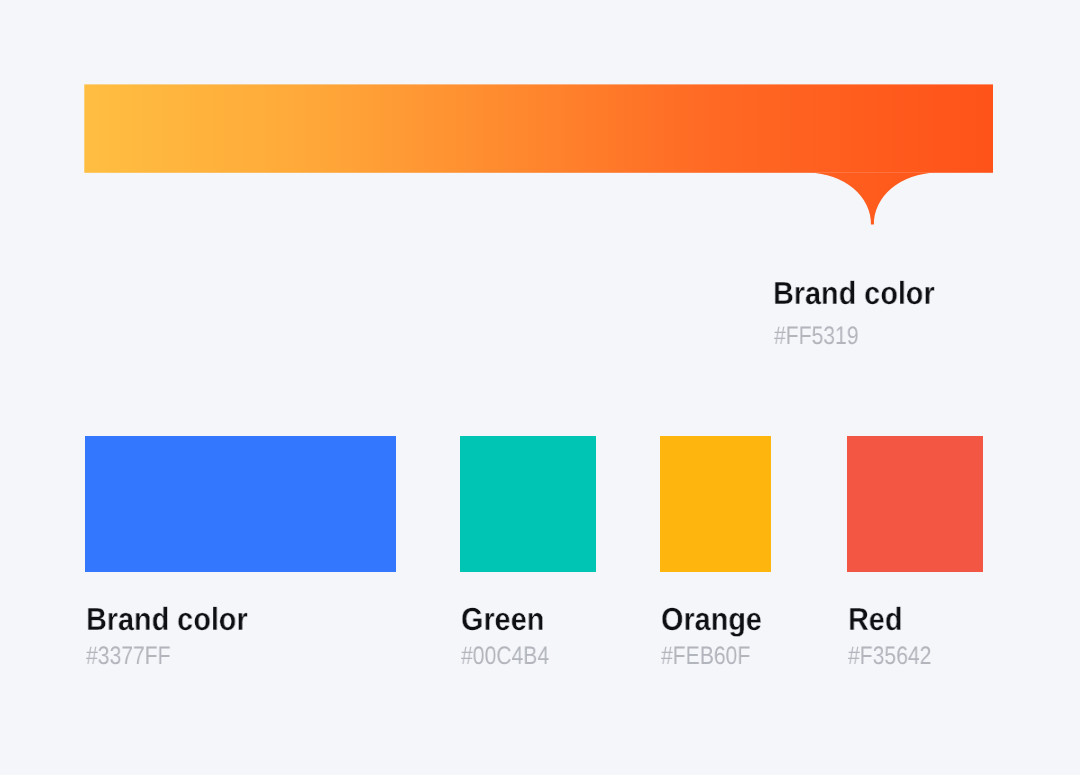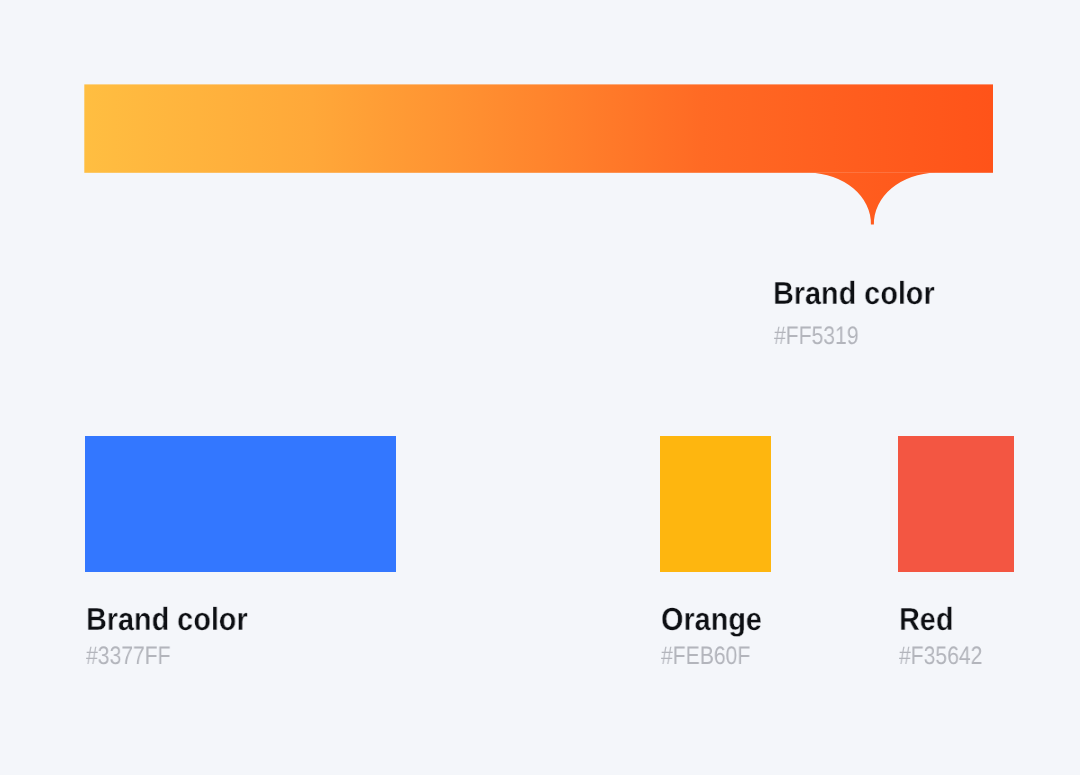"Green" div.swatch { html: none -> <div> <span></span> <span>Green</span> <span>#00C4B4</span> </div> }
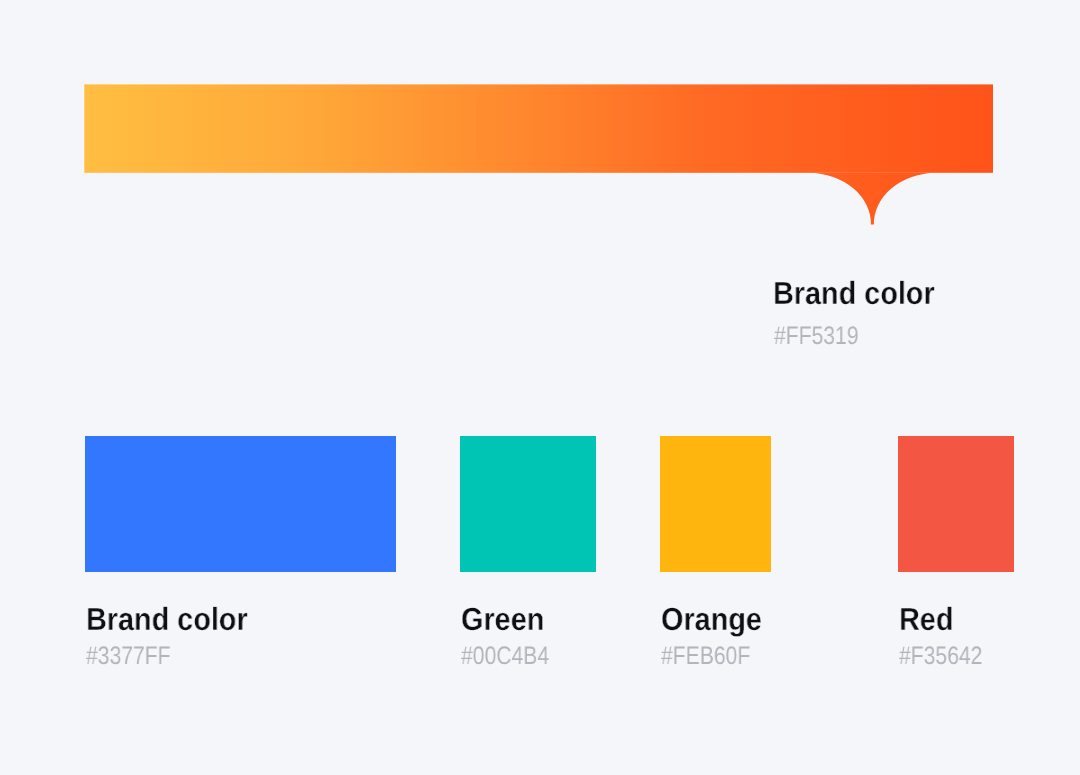"Red" div.swatch { left: 898px -> 847px; width: 116px -> 136px }
